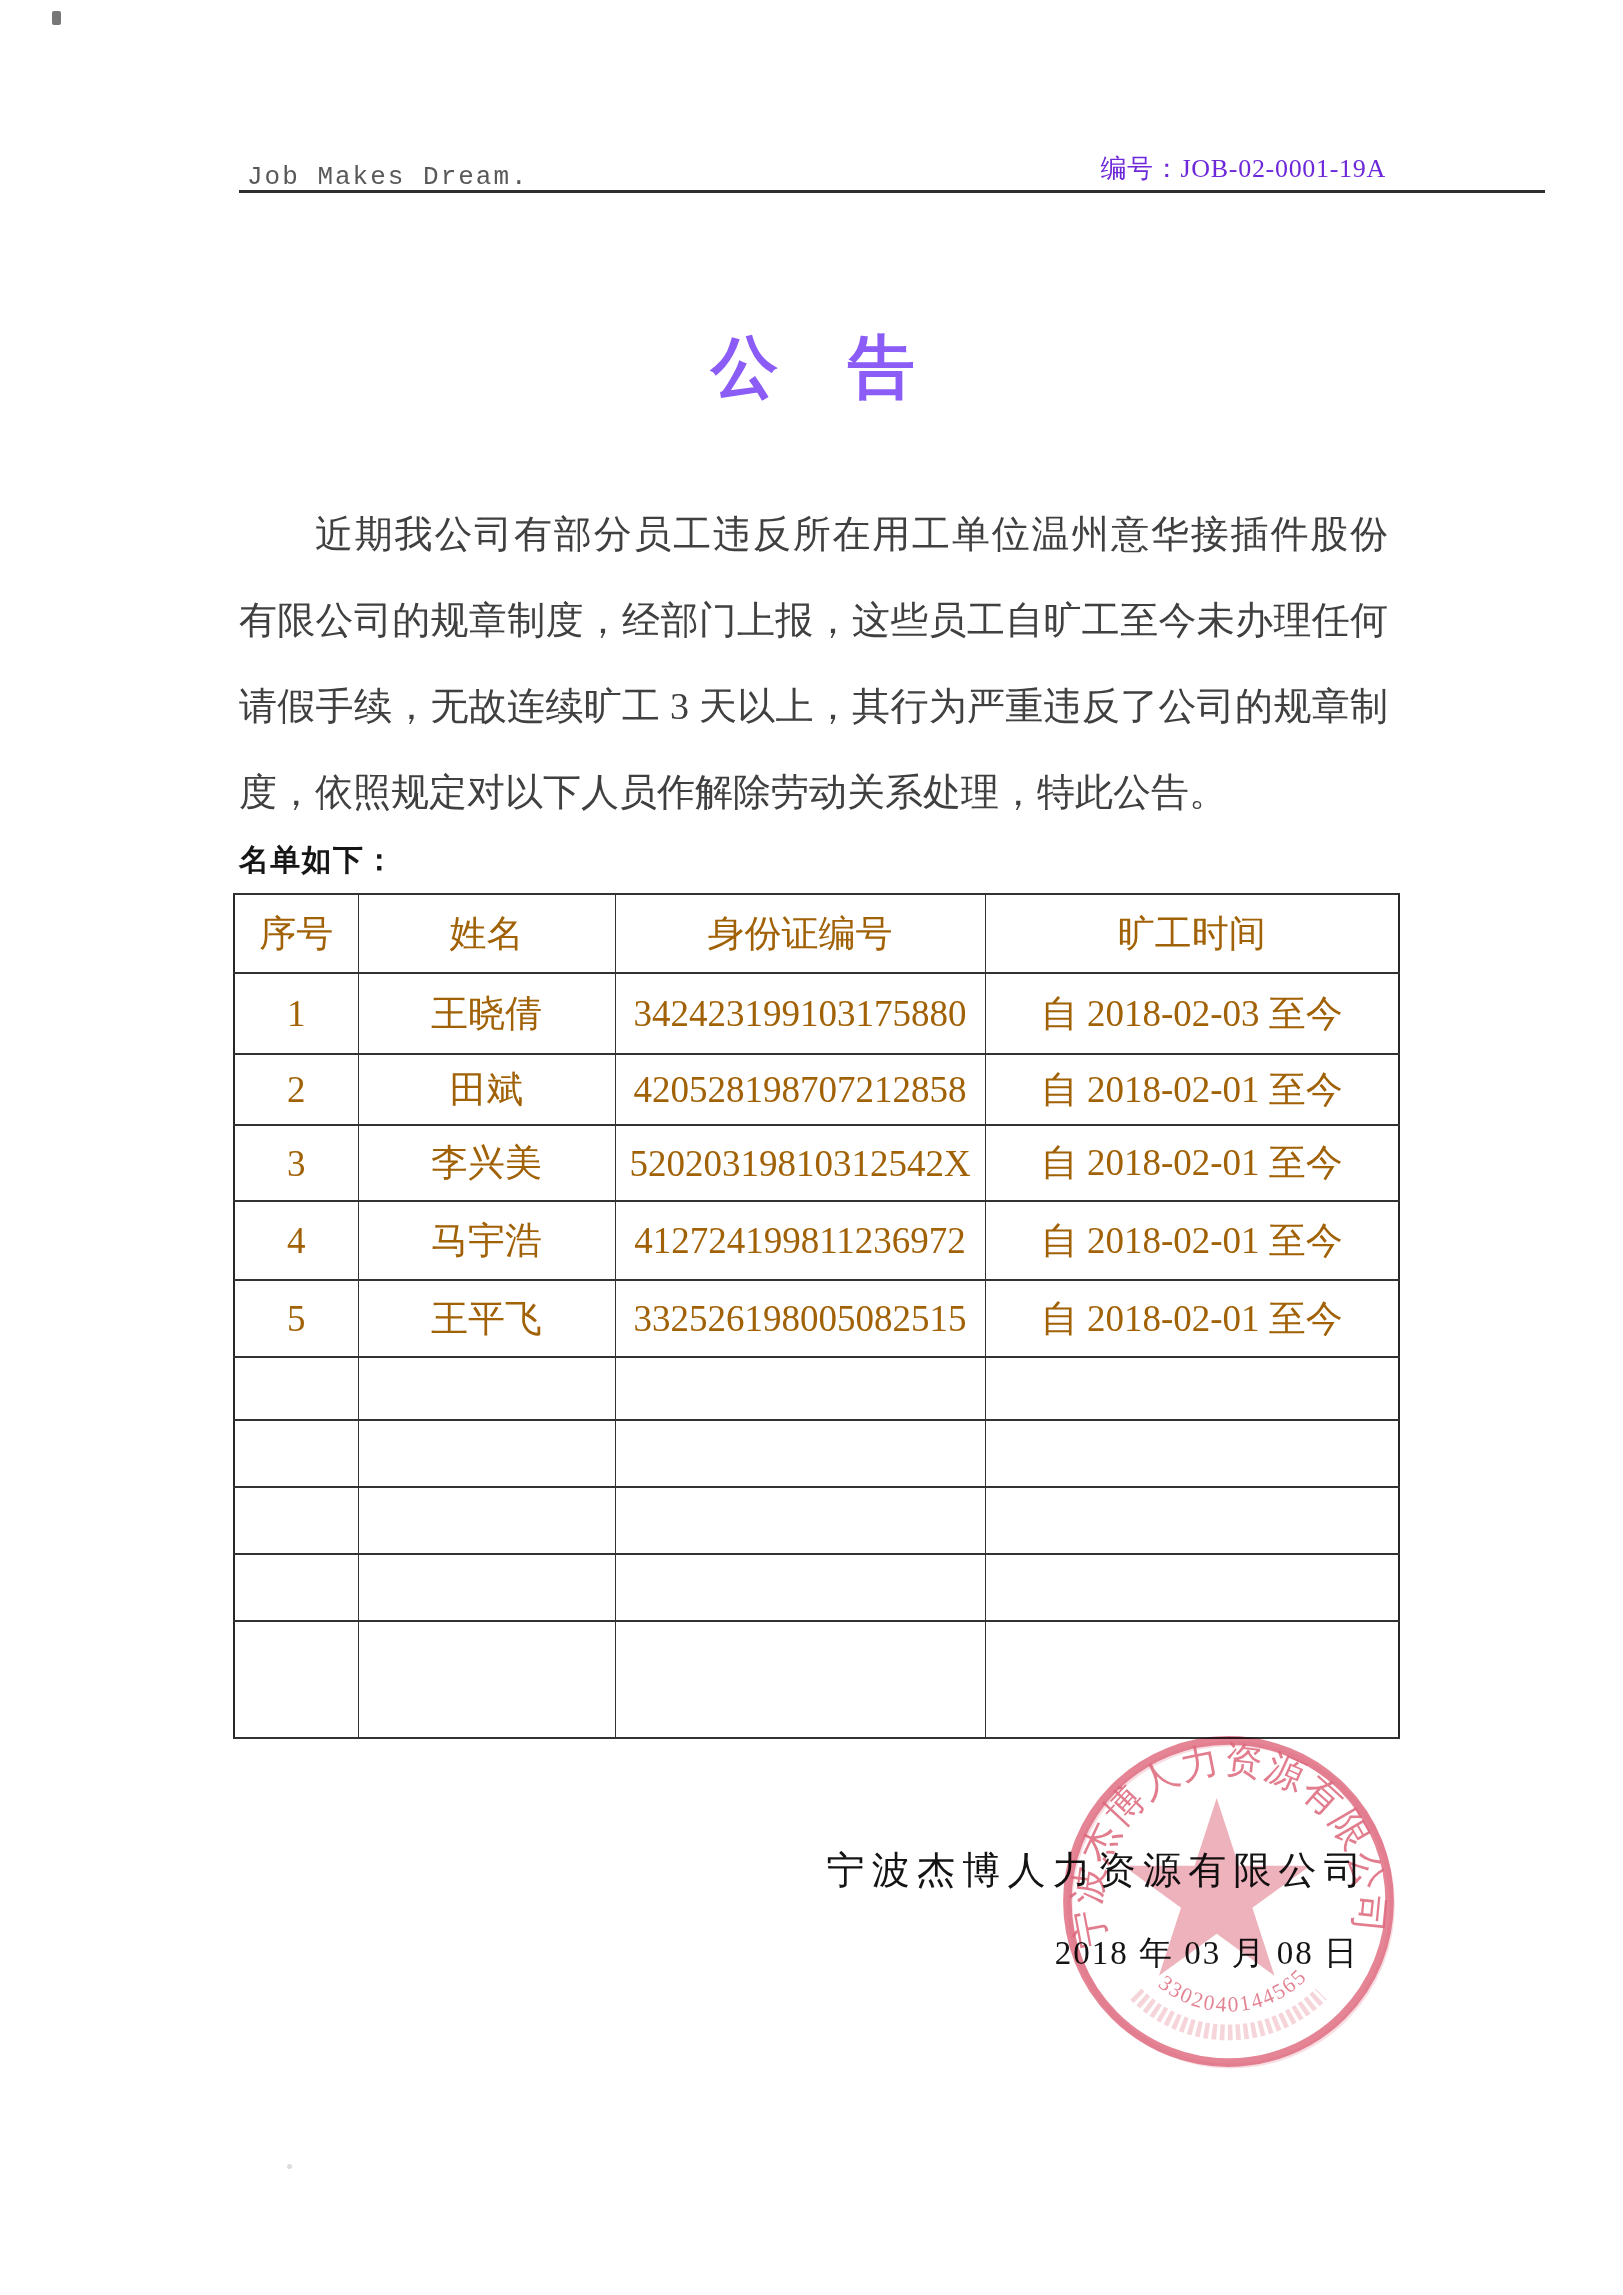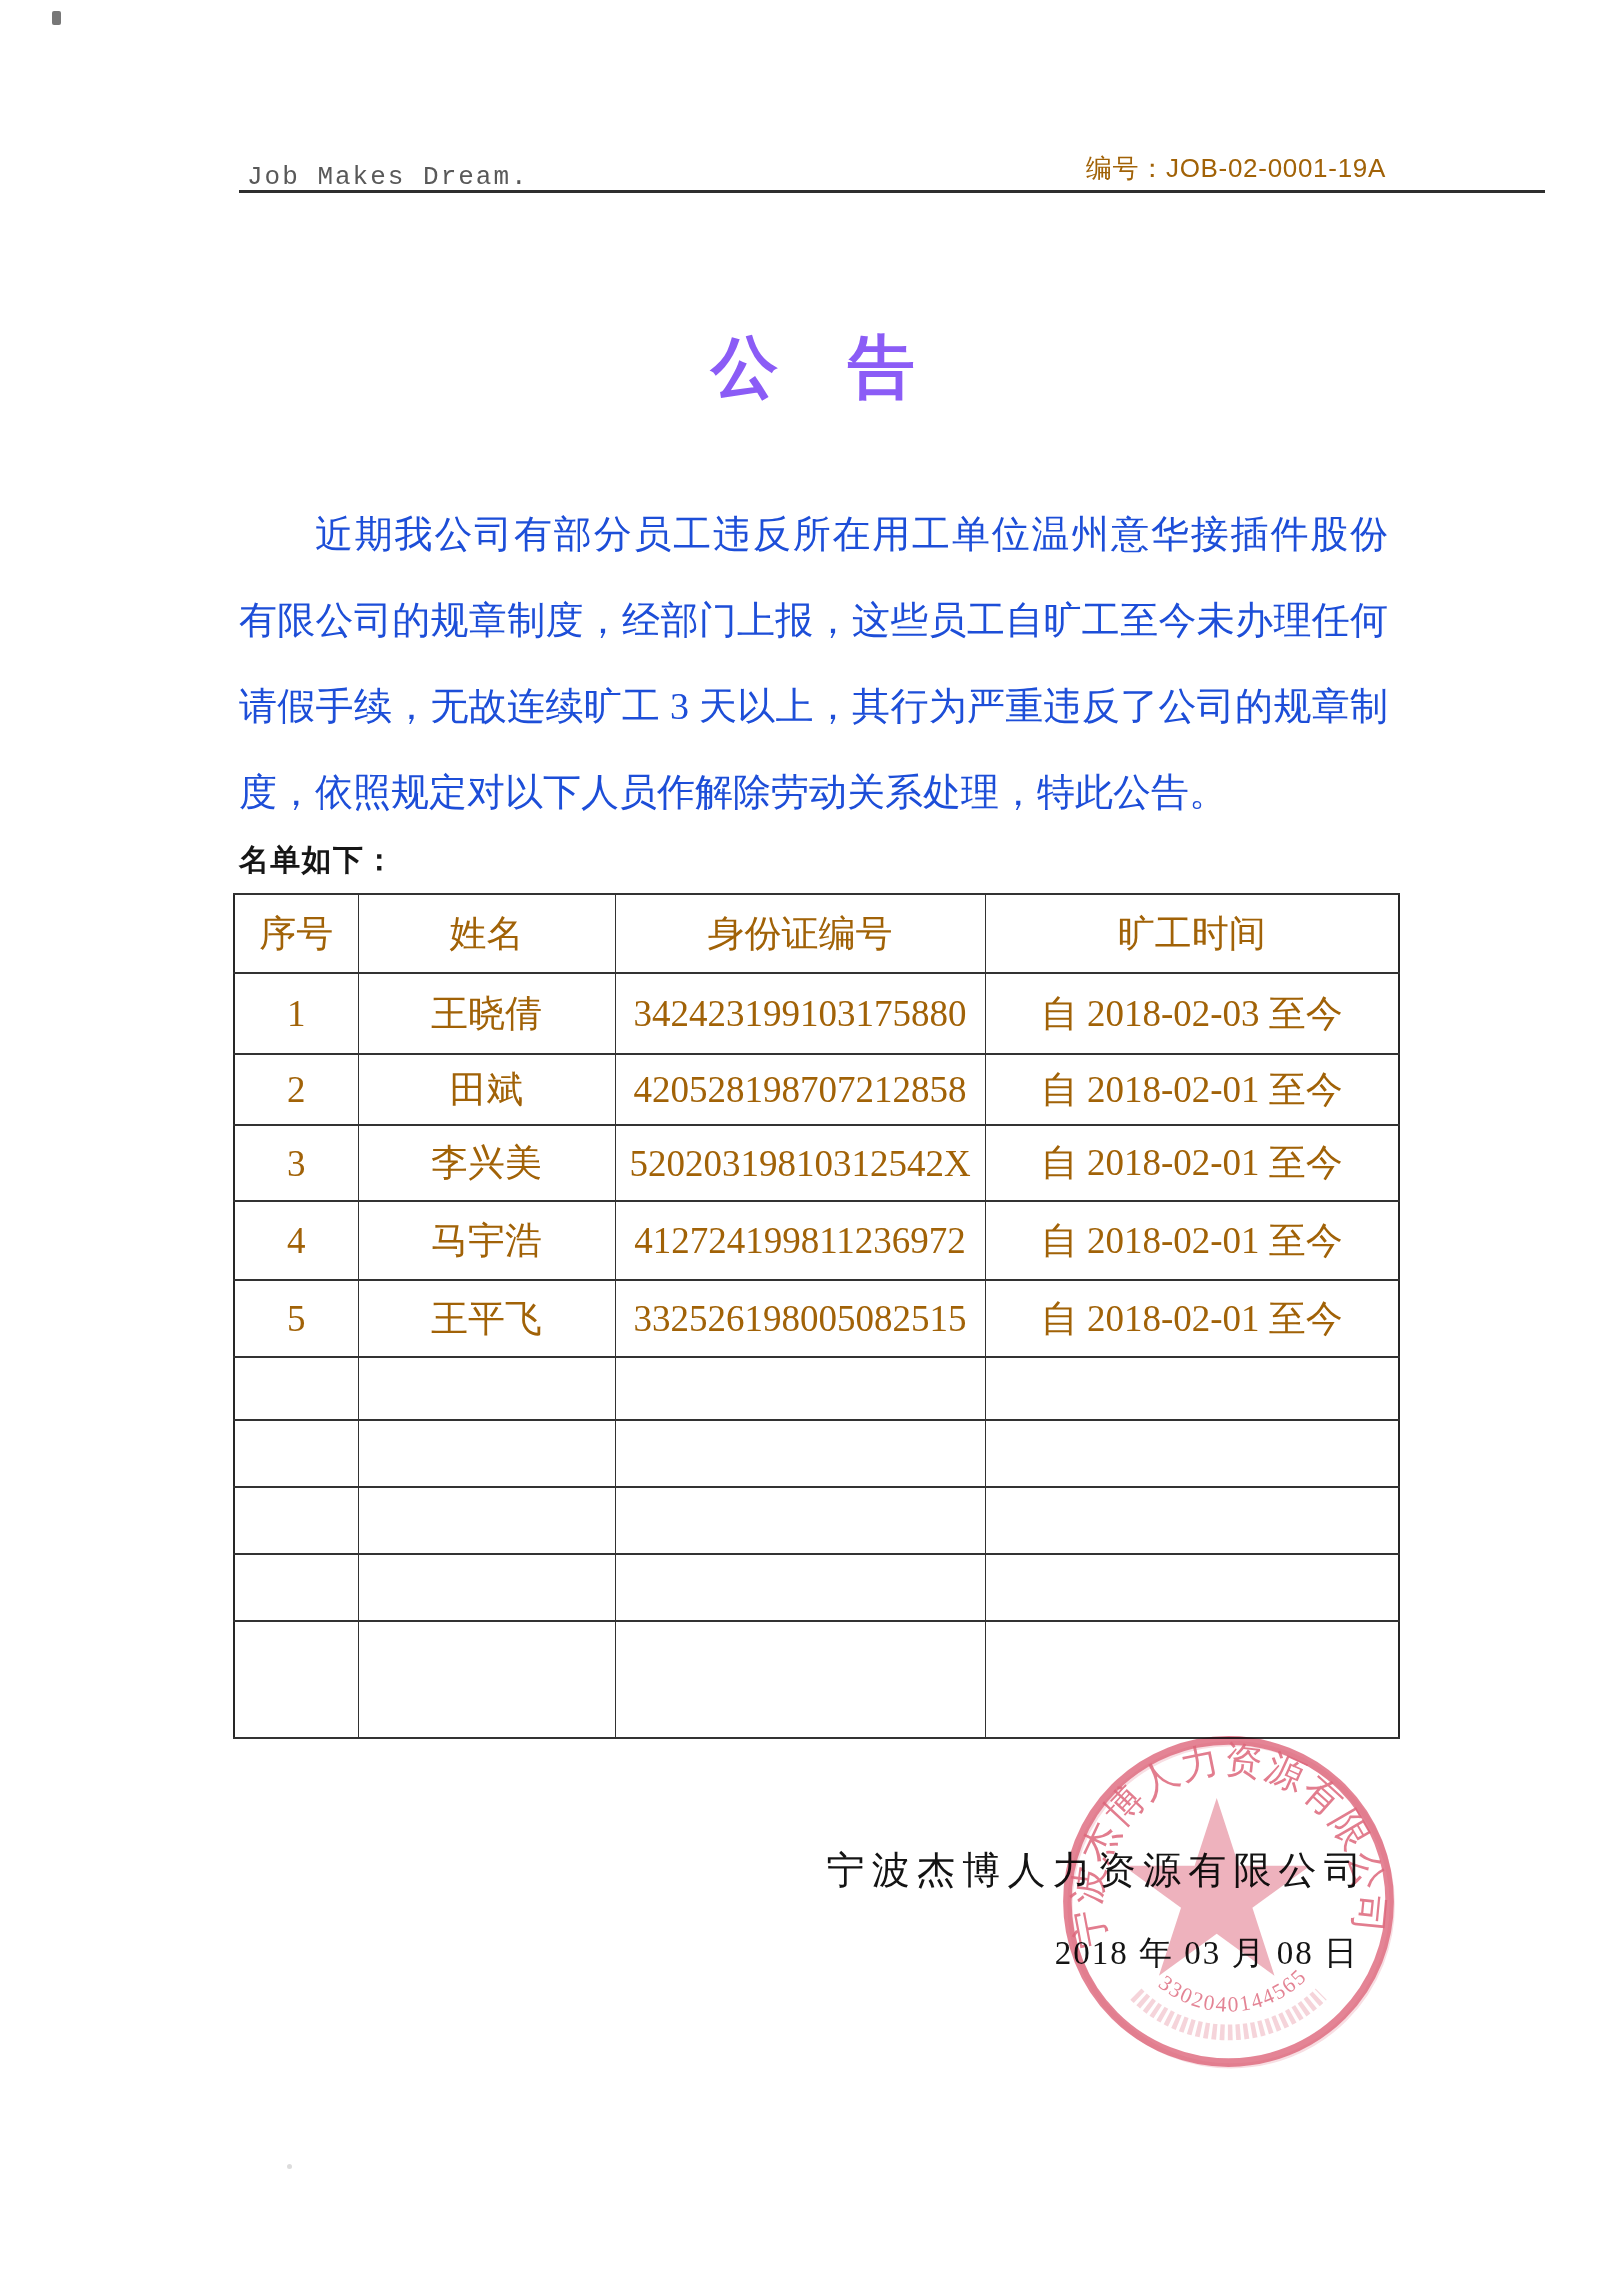"编号：JOB-02-0001-19A" .hdr-docno { color: #a16207 -> #6d28d9; font-family: Liberation Sans, sans-serif -> Liberation Serif, serif }
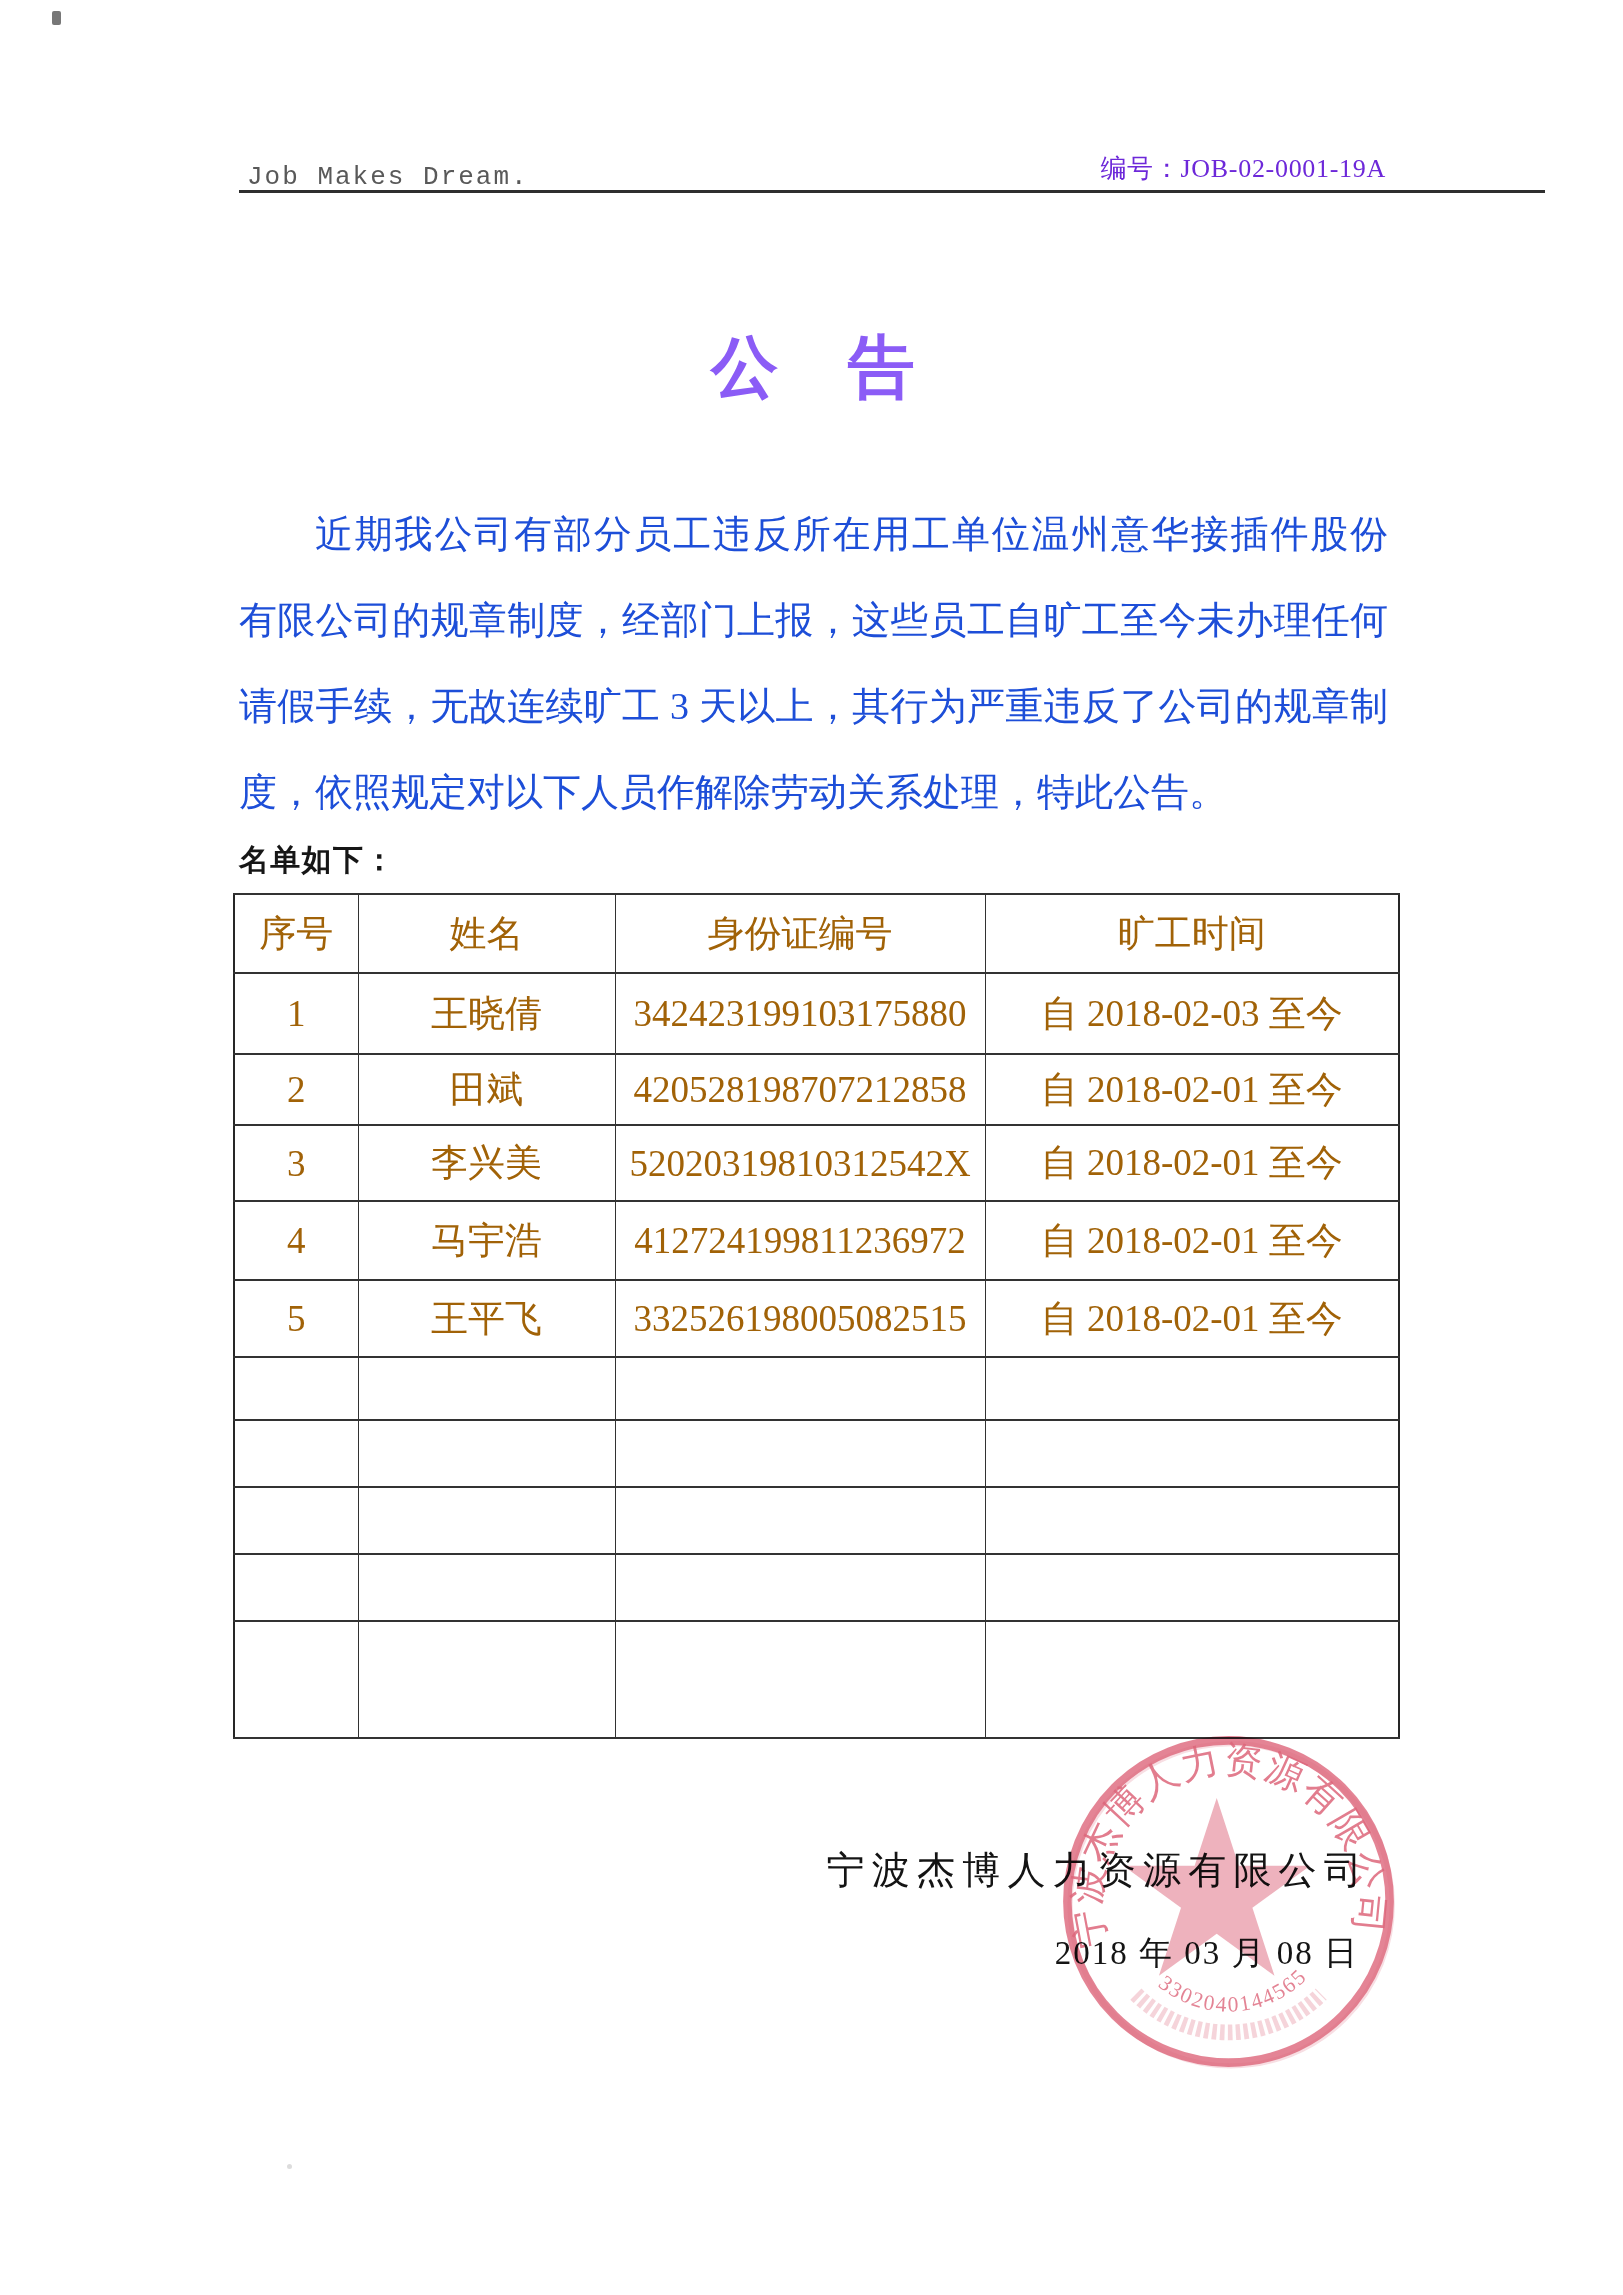"近期我公司有部分员工违反所在用工单位温州意华接插件股份" .body-block { color: #1d4ed8 -> #404040 }
